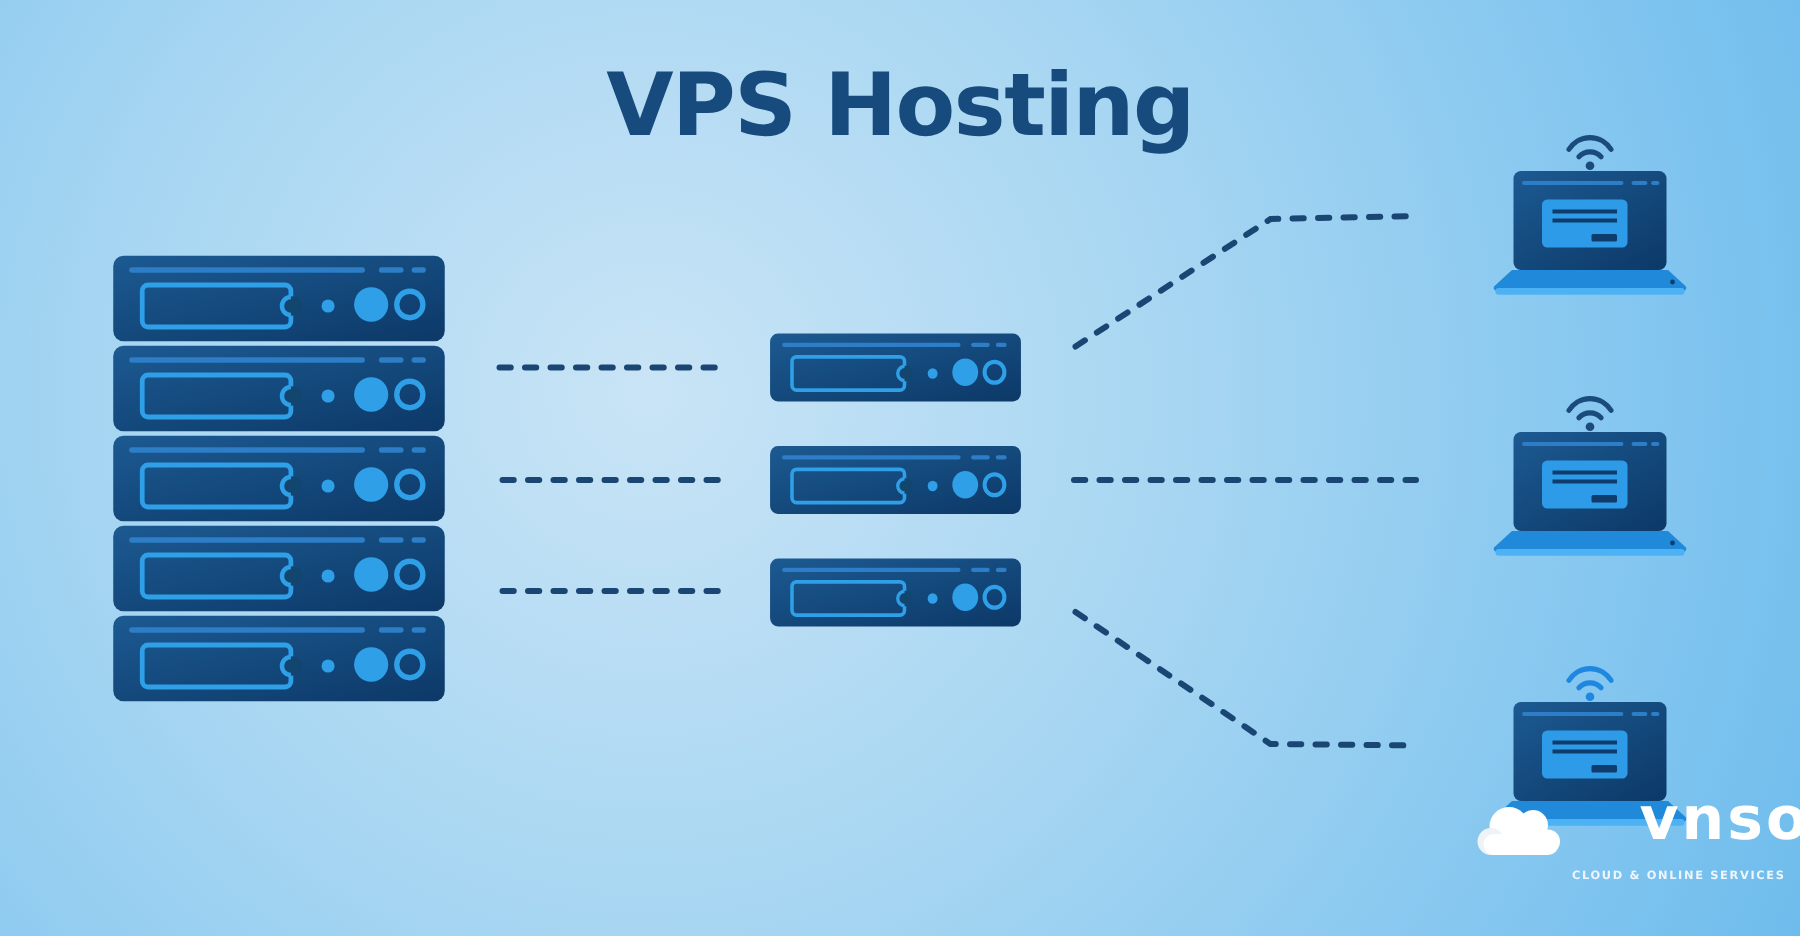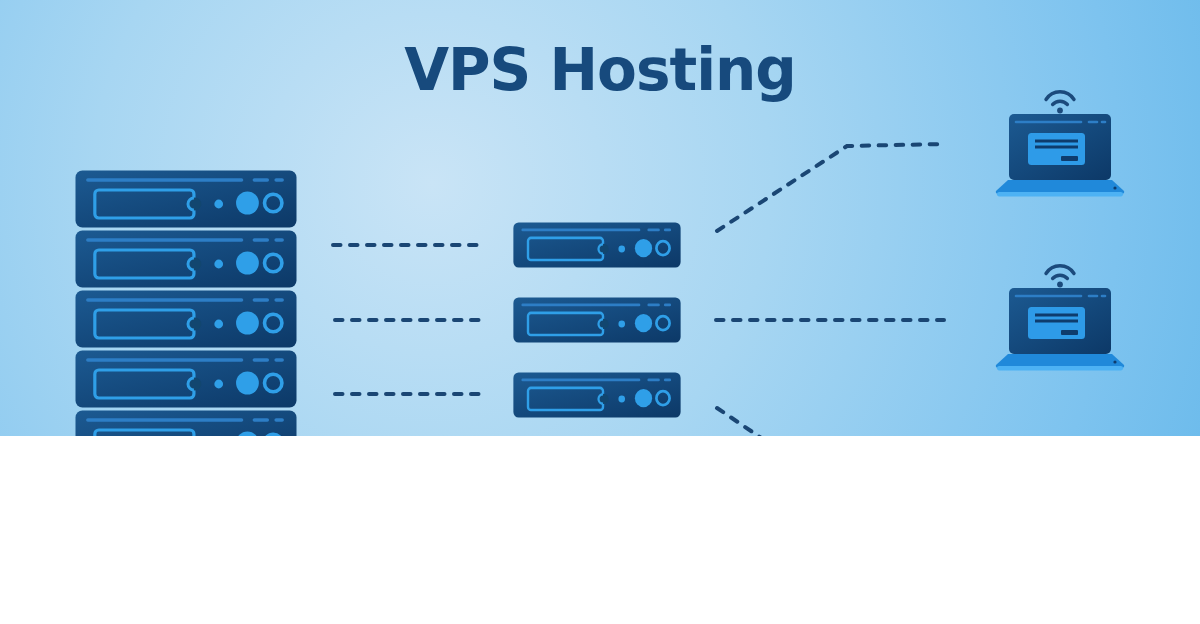"VPS Hosting" .canvas { height: 436px -> 624px }
